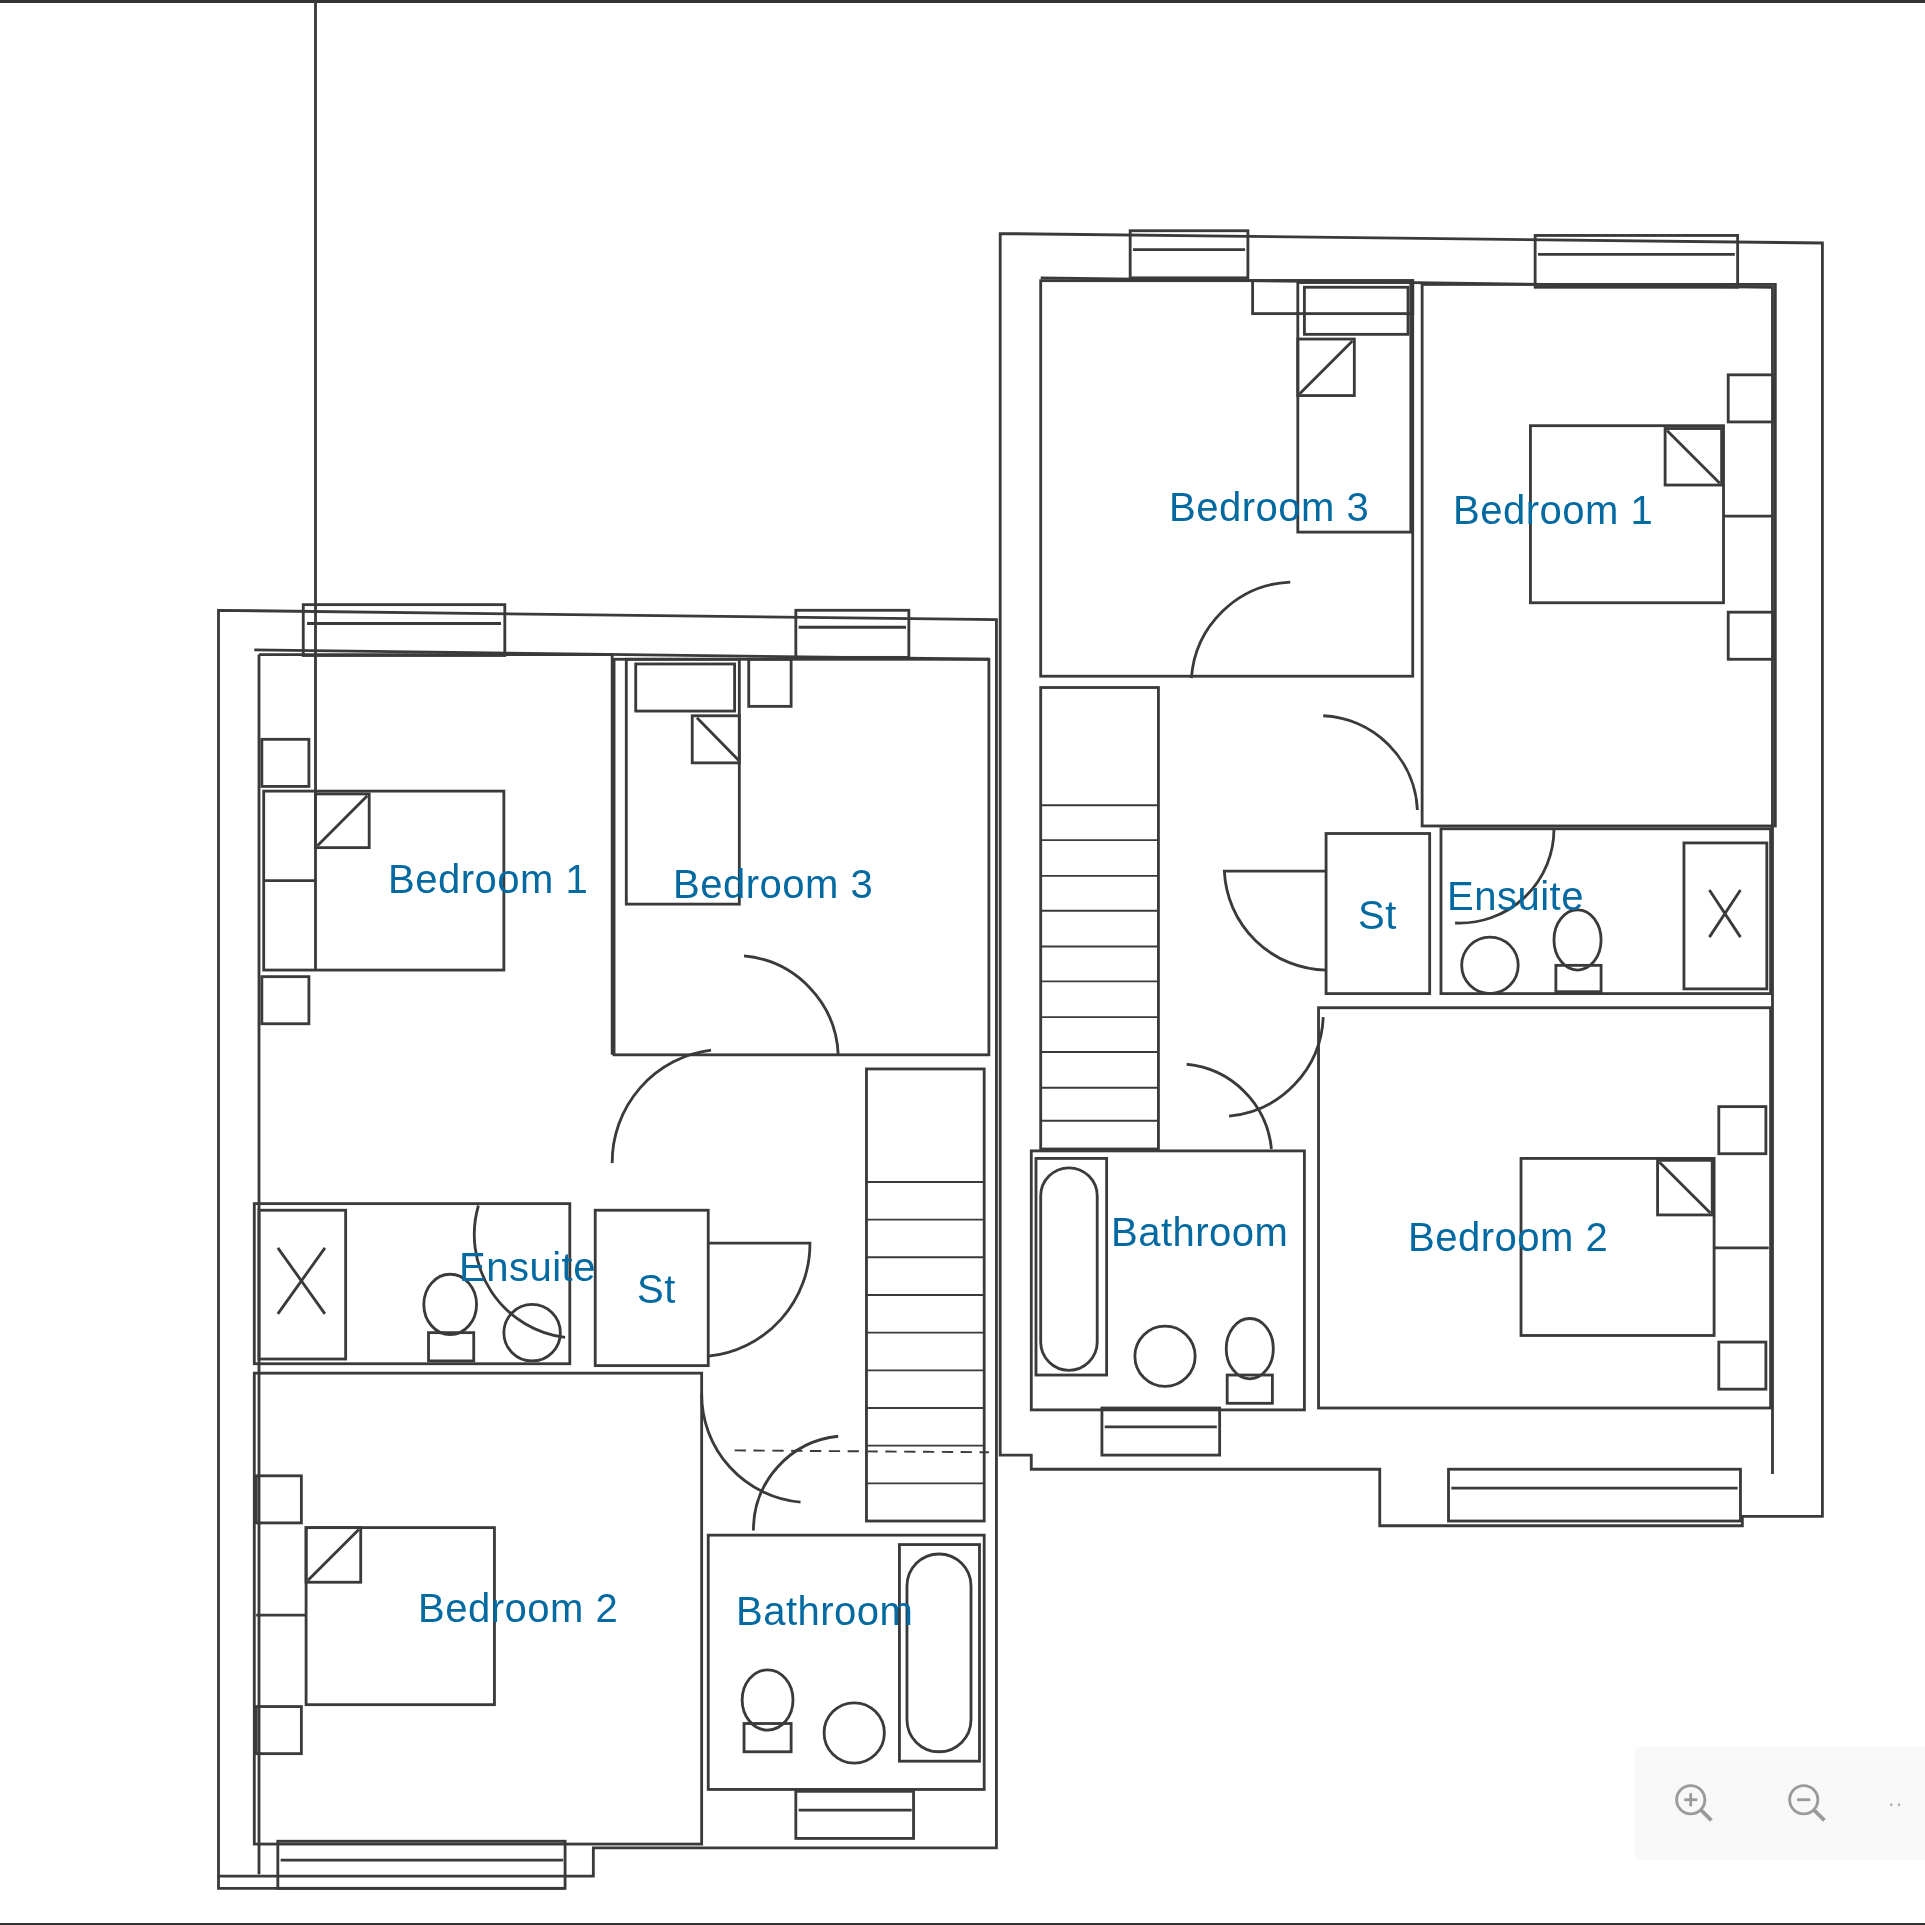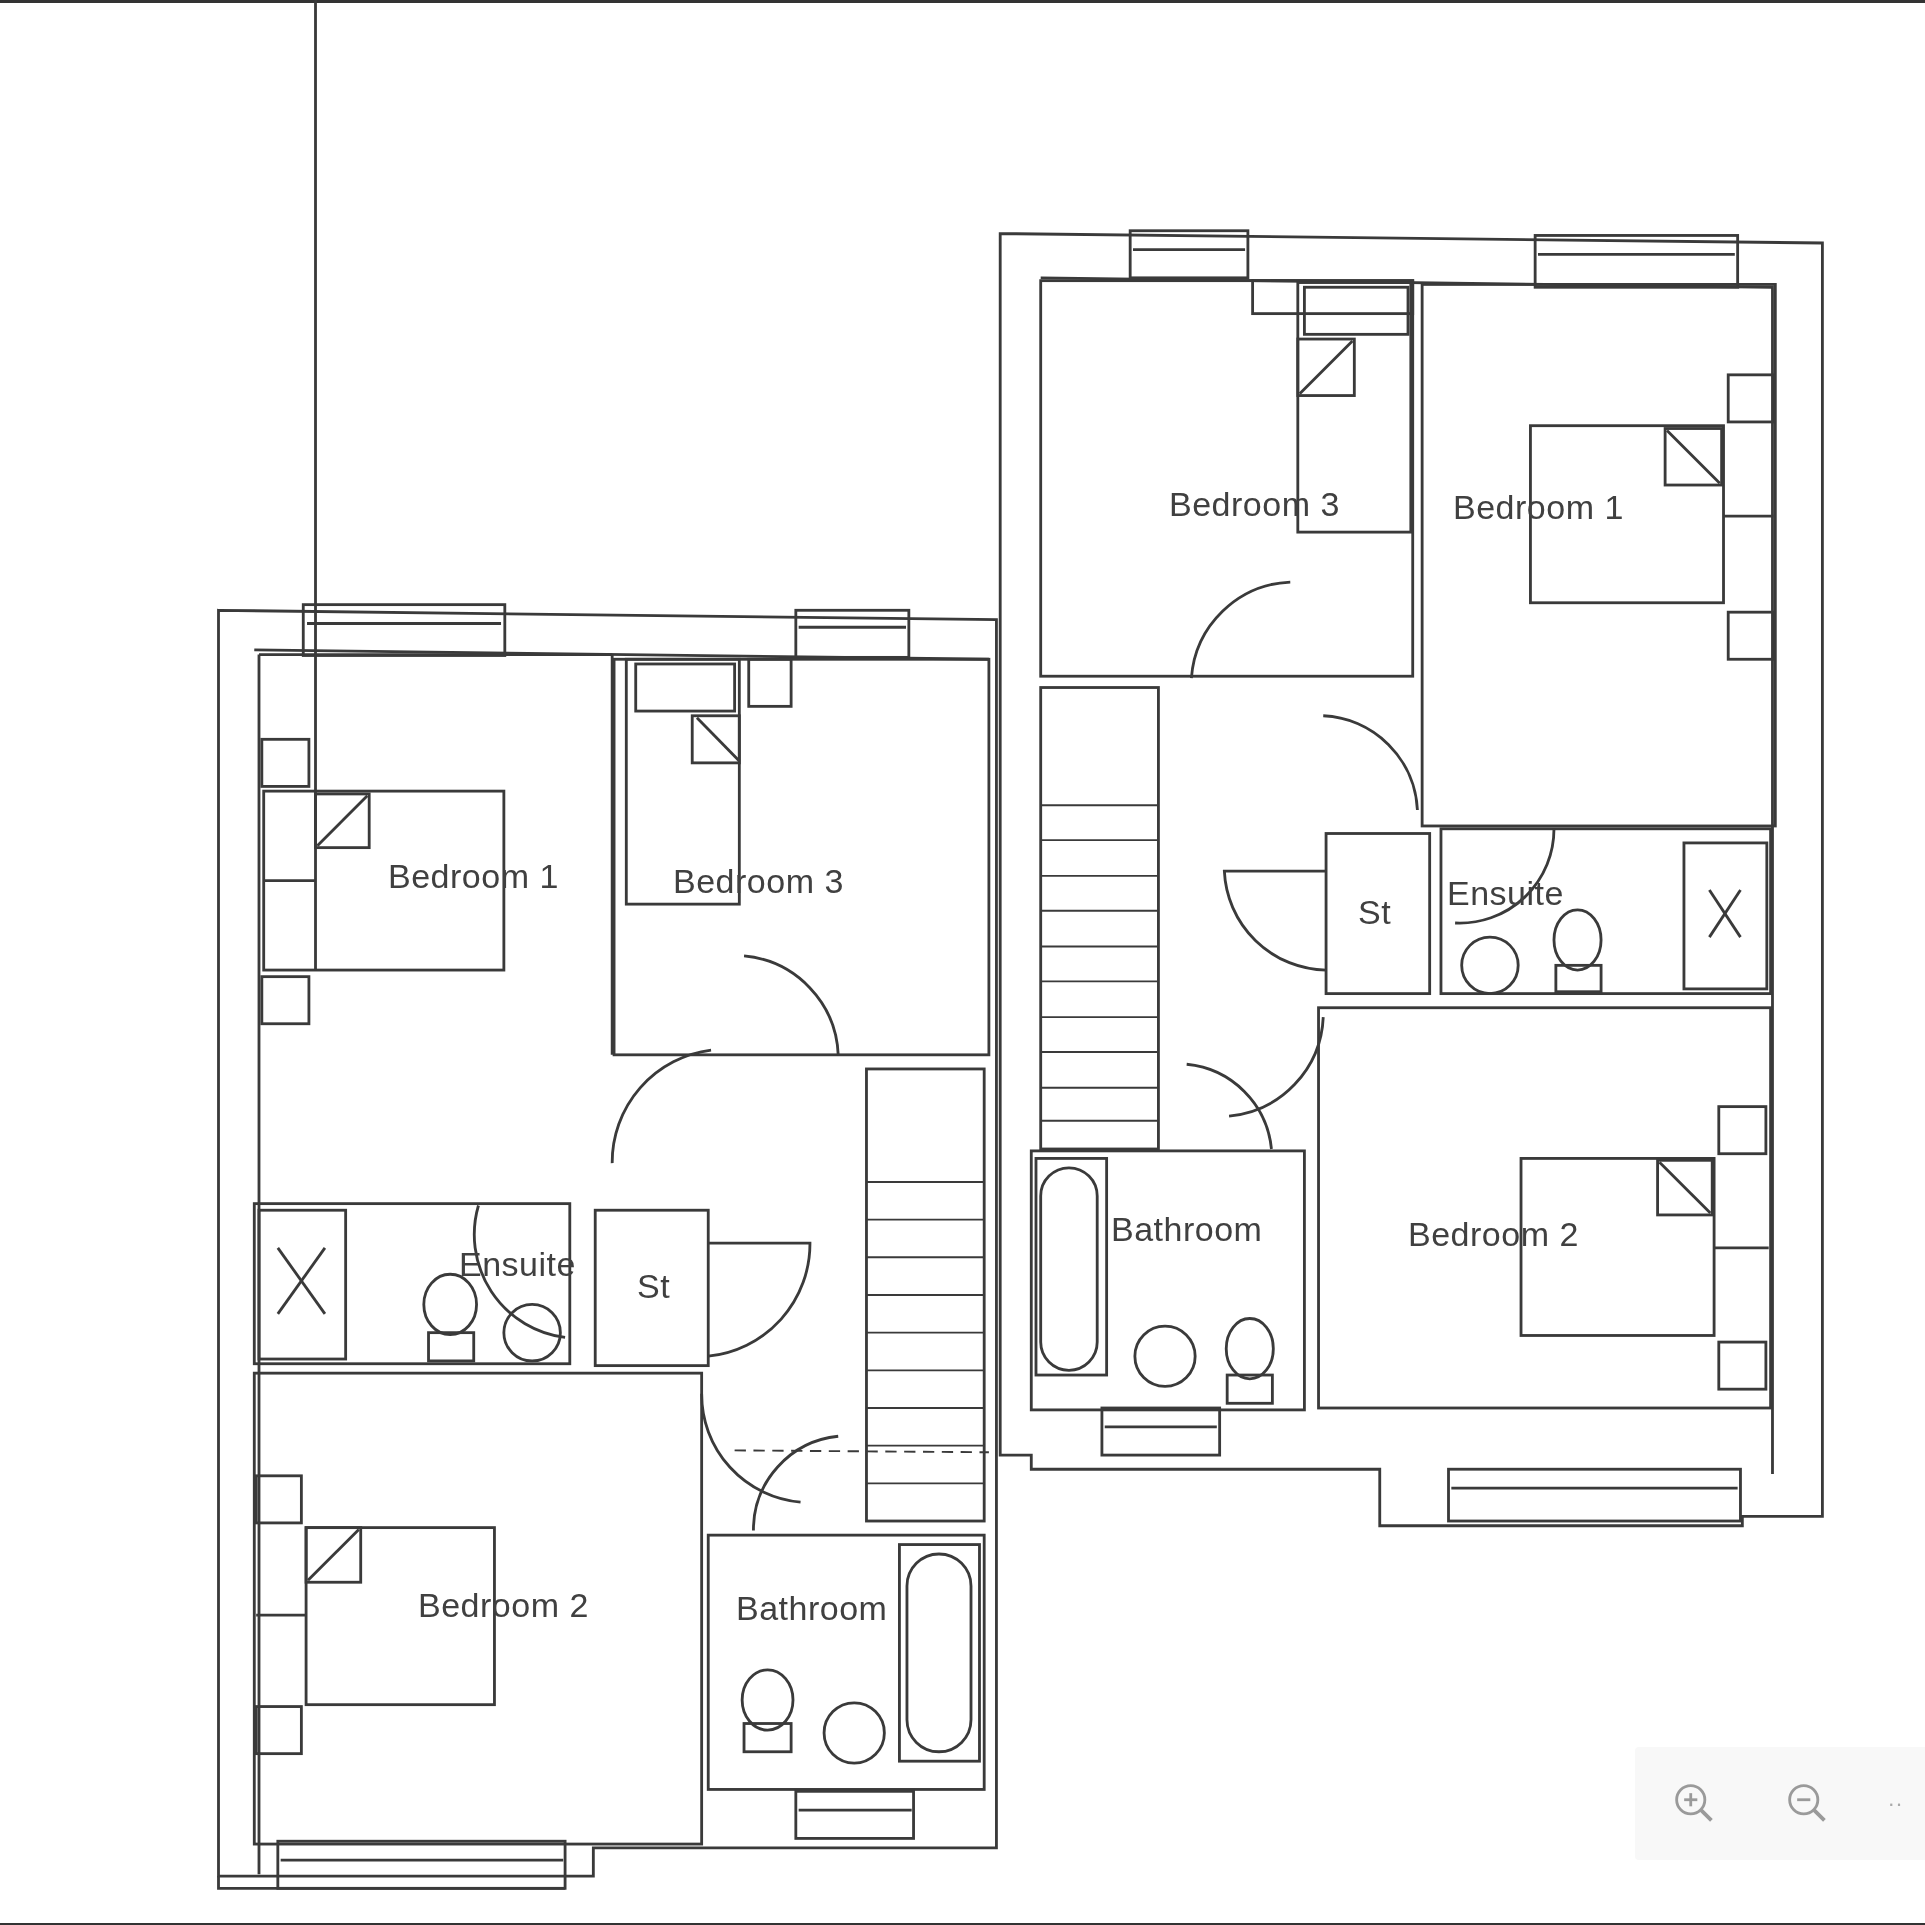"Bedroom 3" .label { color: #404040 -> #0369a1; font-size: 34px -> 40px }
